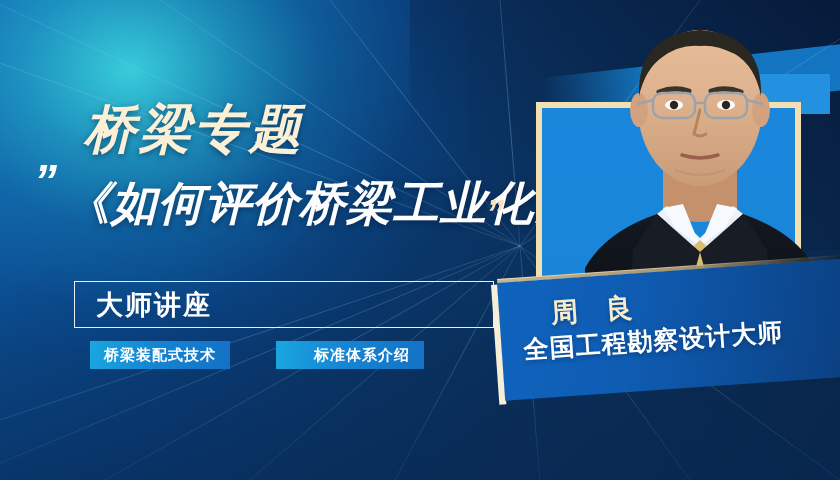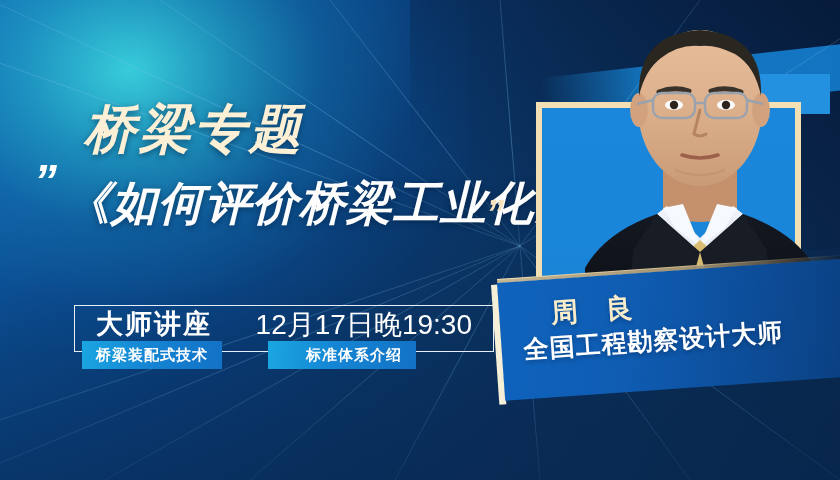"大师讲座" .info-box { align-items: flex-start -> center; margin-top: 24px -> none }
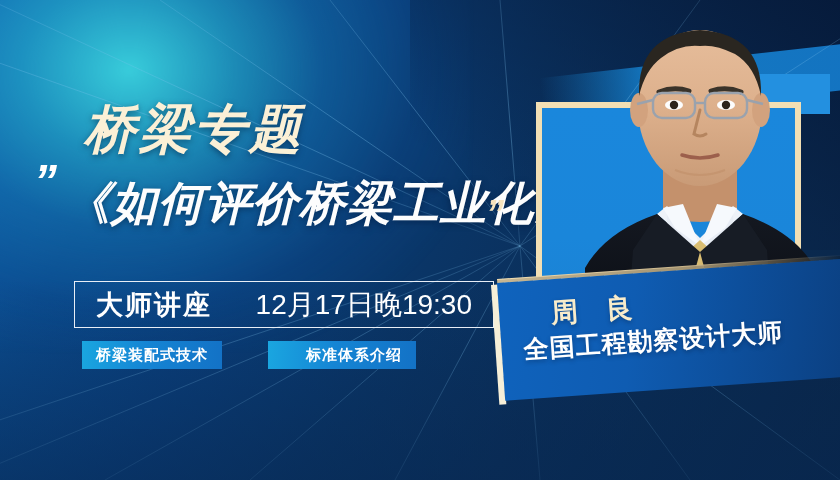"12月17日晚19:30" div.info-right { html: <div>12月17日晚19:30</div> -> none }
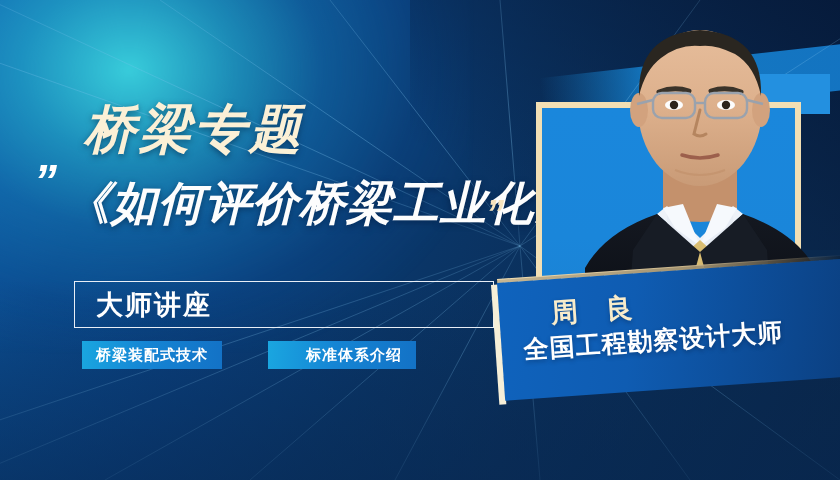"桥梁装配式技术" .tags { left: 82px -> 90px }
